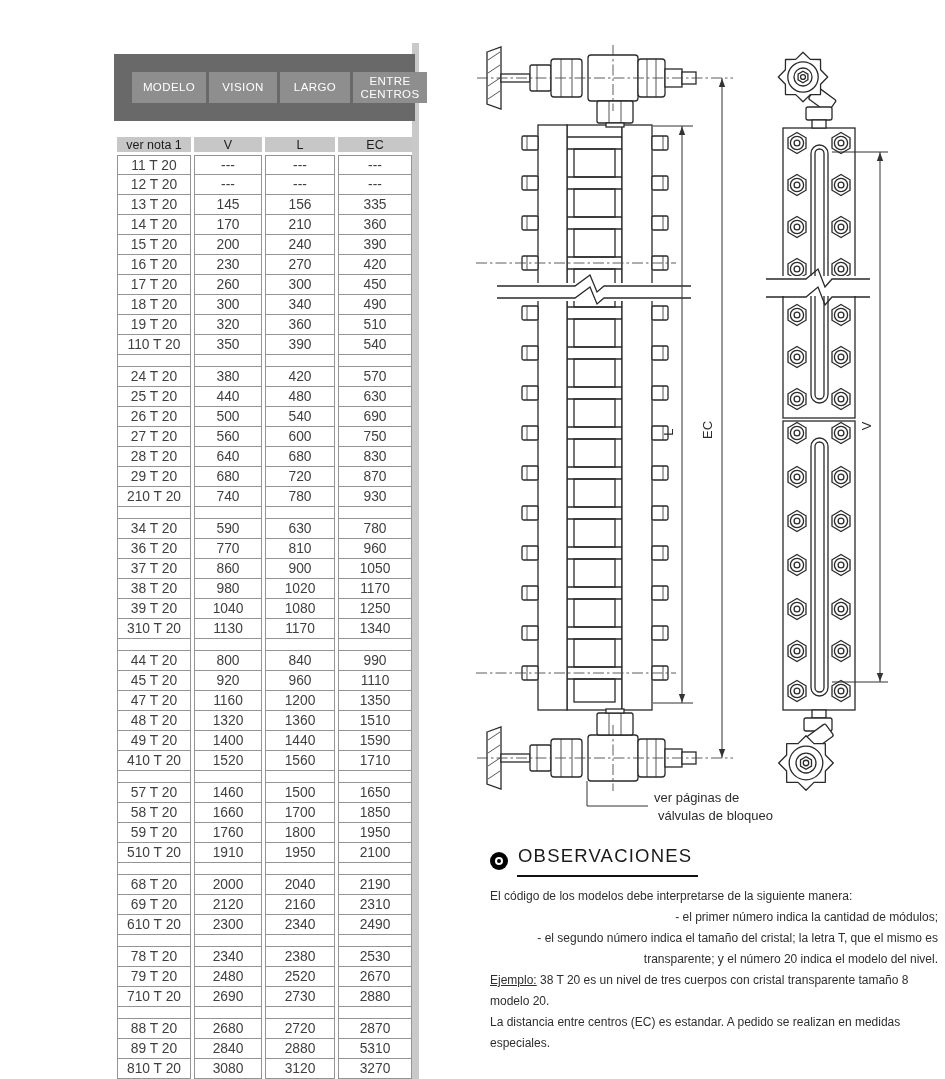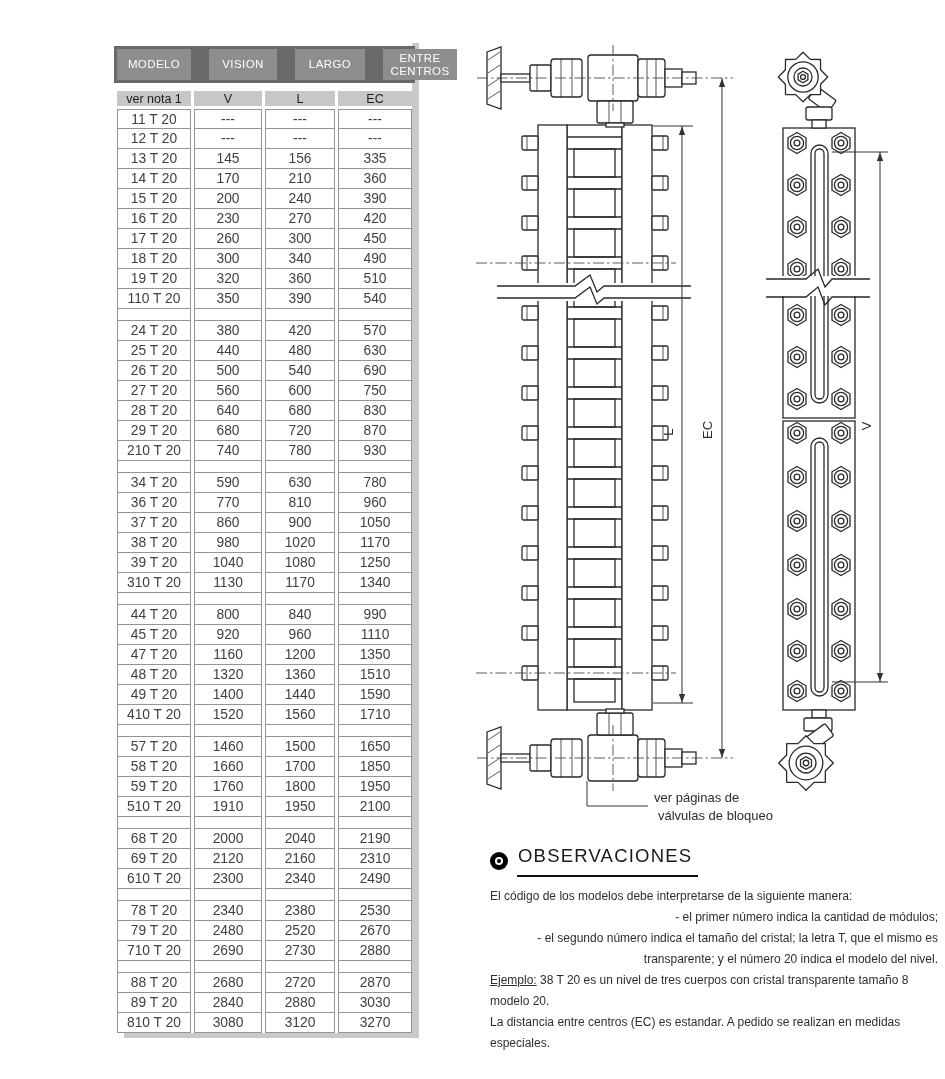"MODELO" .hdr { column-gap: 18px -> 3px; margin: 8px -3px -> 16px -3px; padding: 3px -> 18px }
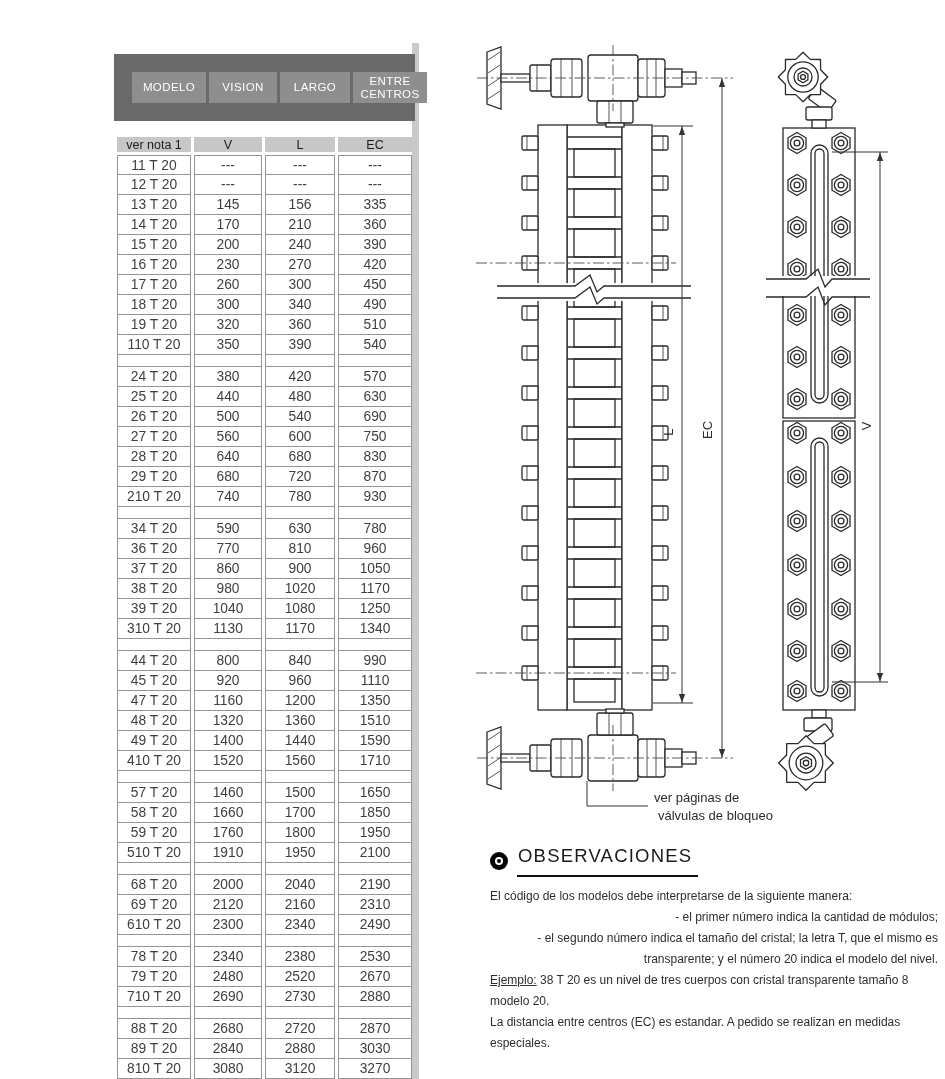"3030" div.dc { text: 3030 -> 5310 }
